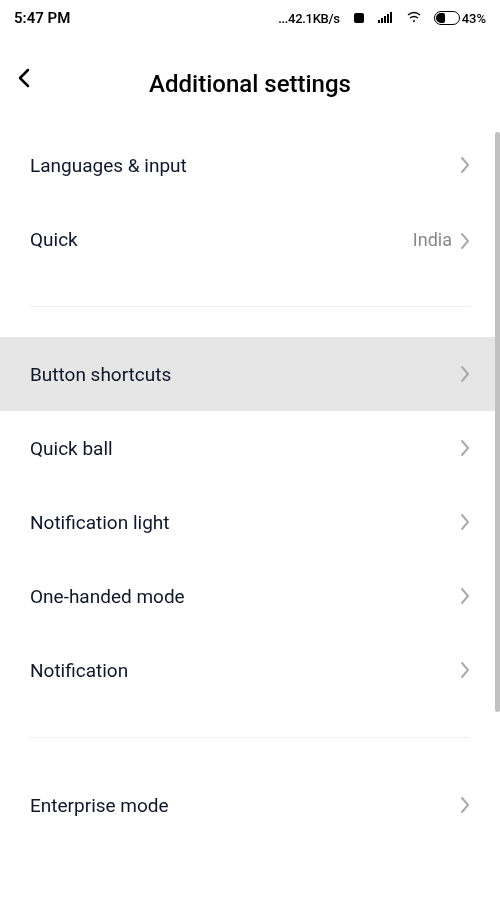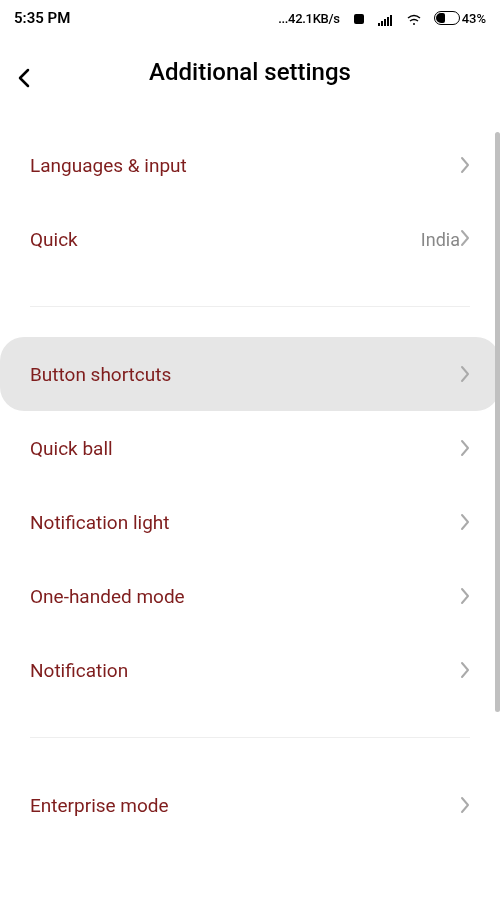"5:35 PM" div.status-left { text: 5:35 -> 5:47 }
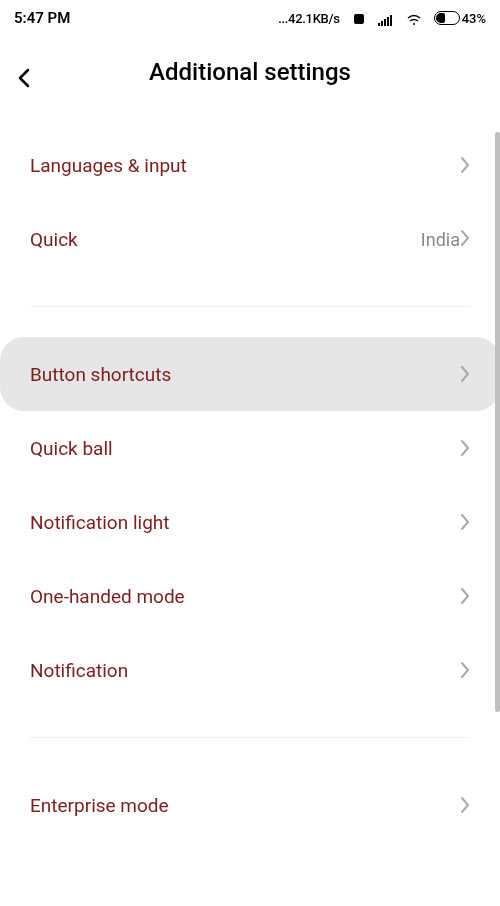"...42.1KB/s" .status-right { align-items: flex-end -> flex-start }
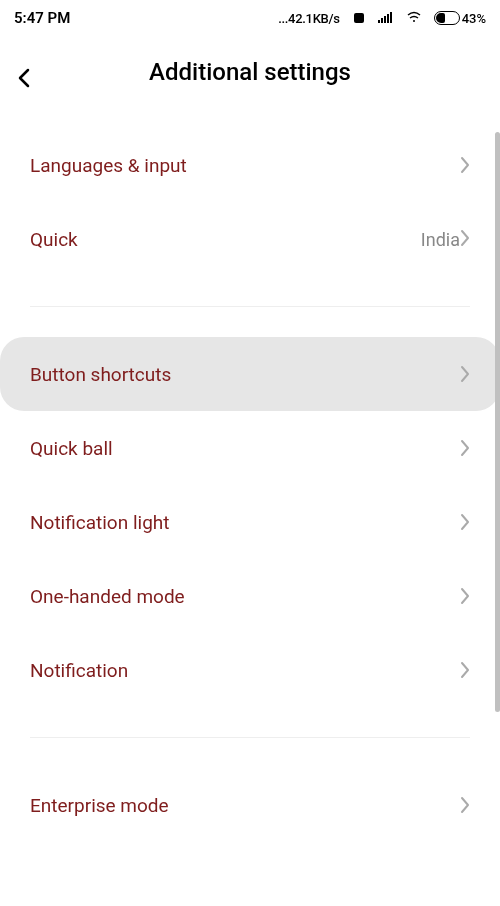"Additional settings" .header { align-items: flex-start -> flex-end }
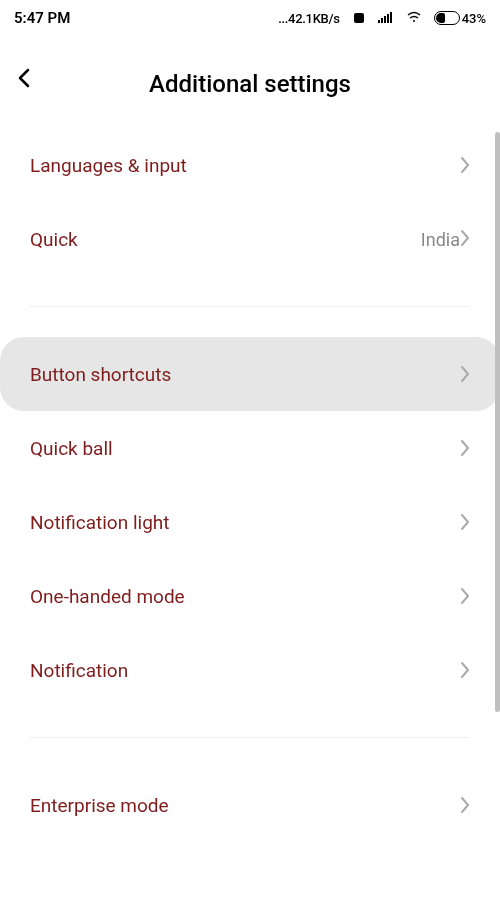"Languages & input" .item-label { color: #7f1d1d -> #0f172a }
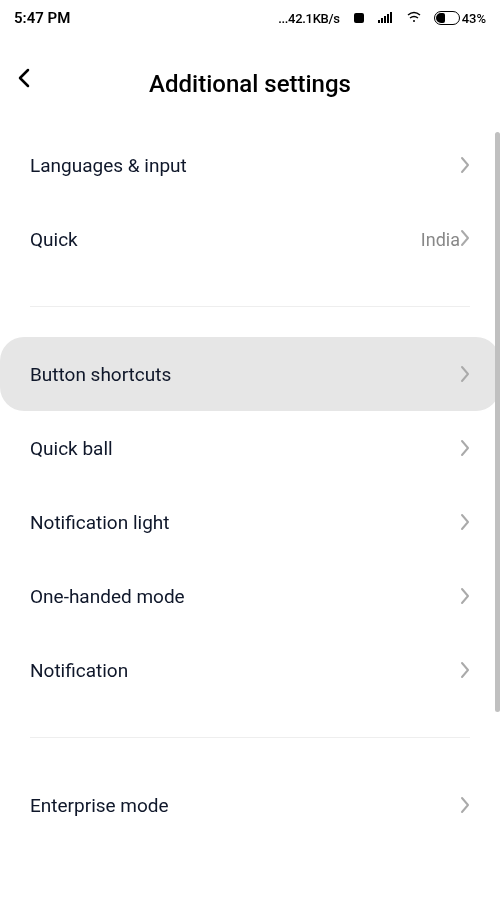"India" .item-right { align-items: flex-start -> flex-end; gap: 0 -> 8px }
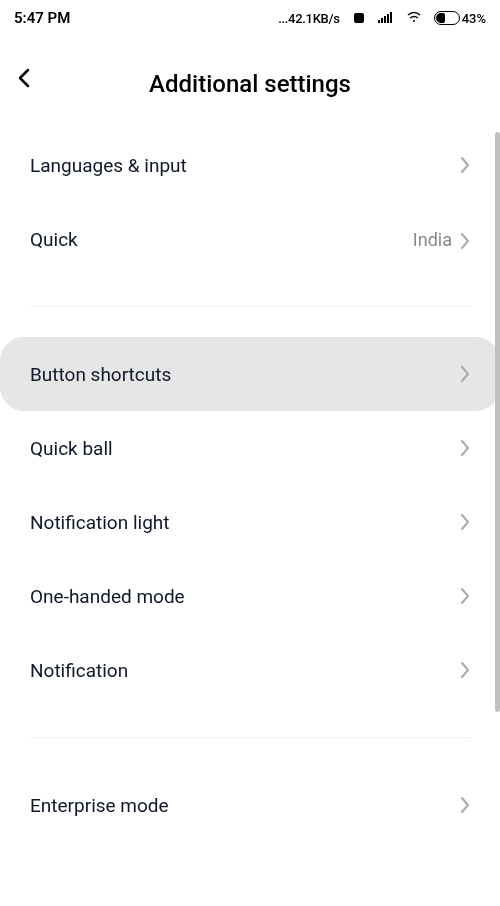"Button shortcuts" .list-item.highlighted { border-radius: 24px -> none }
